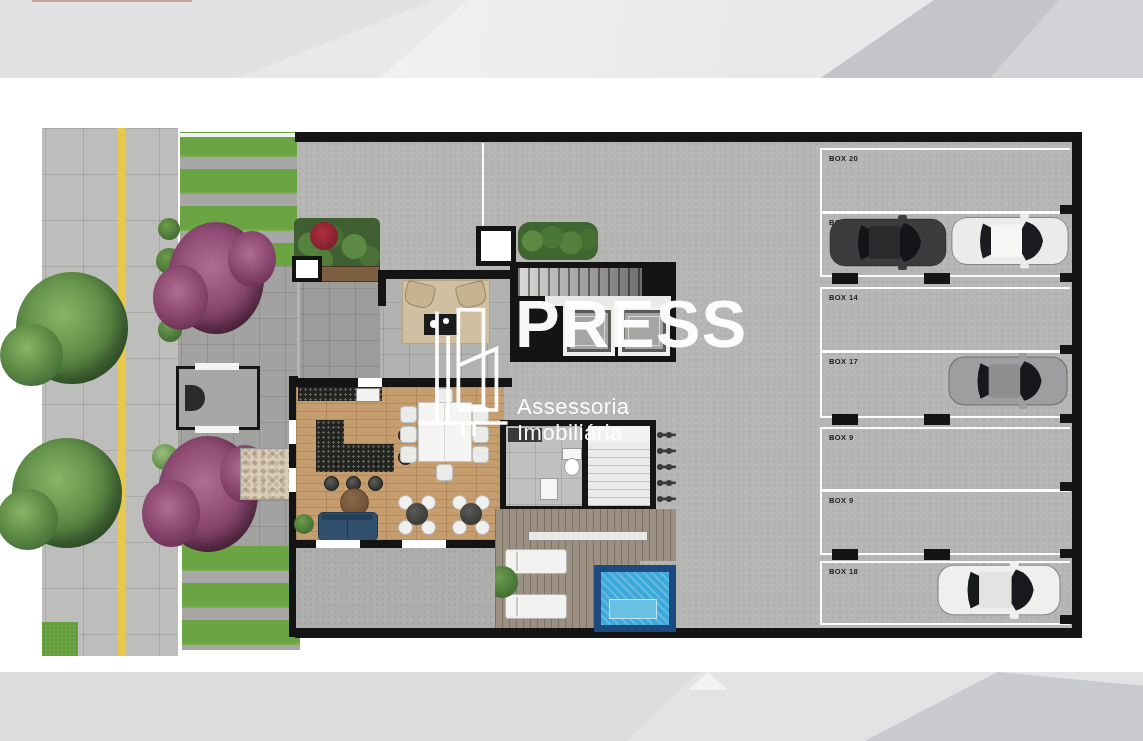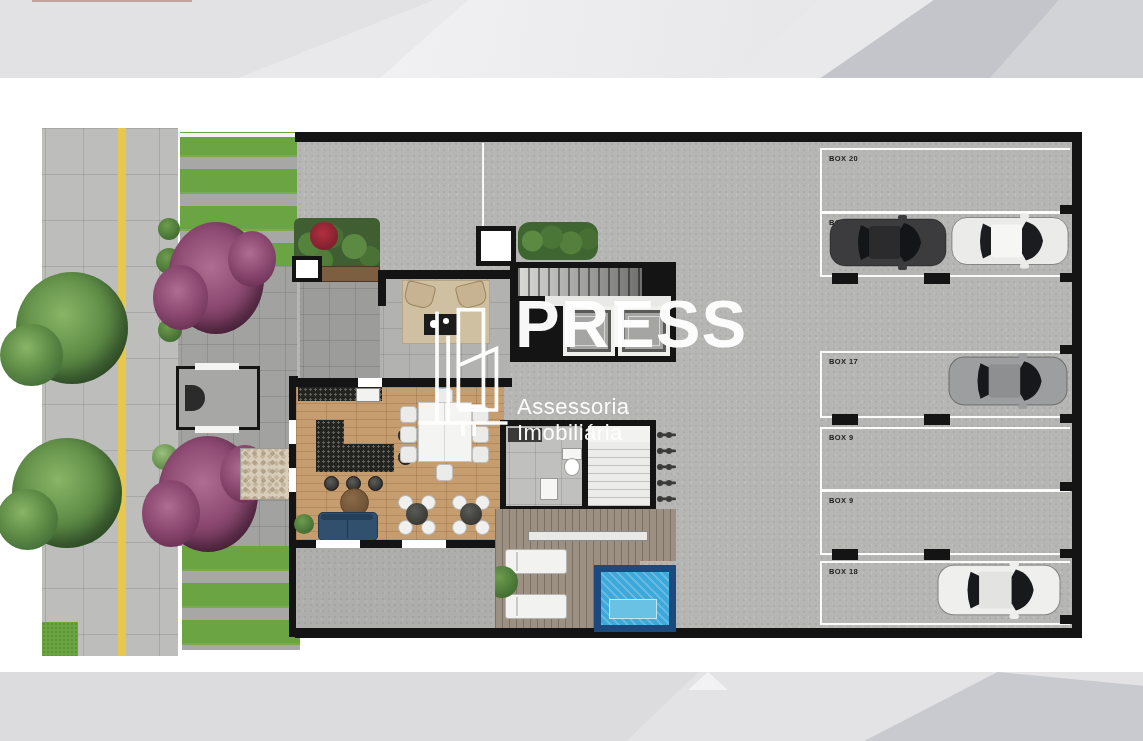"BOX 14" div.abs { html: none -> <div> <span>BOX 14</span> </div> }
